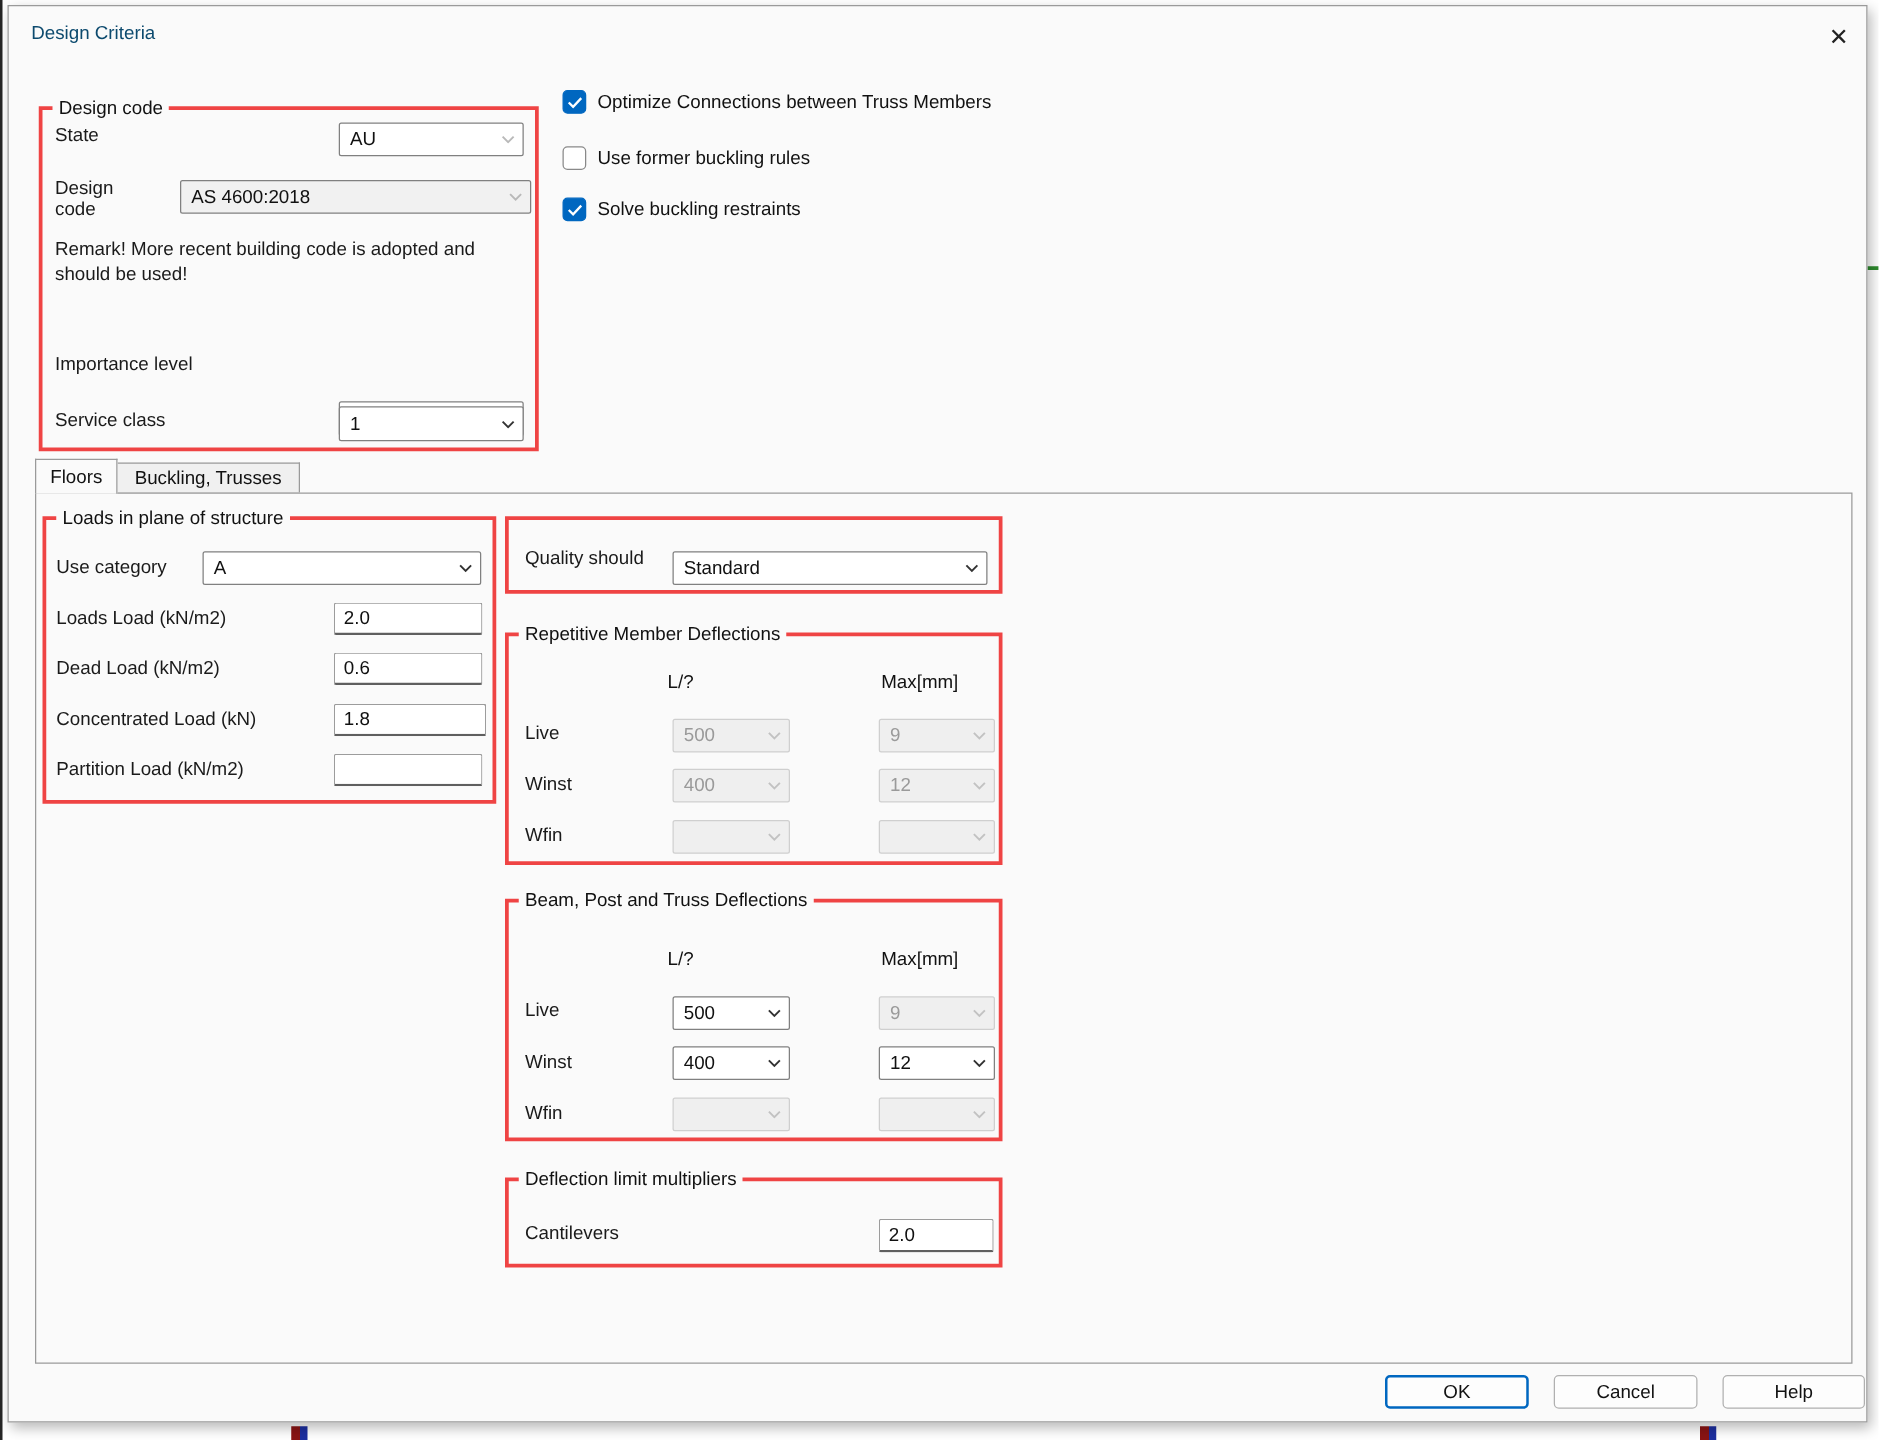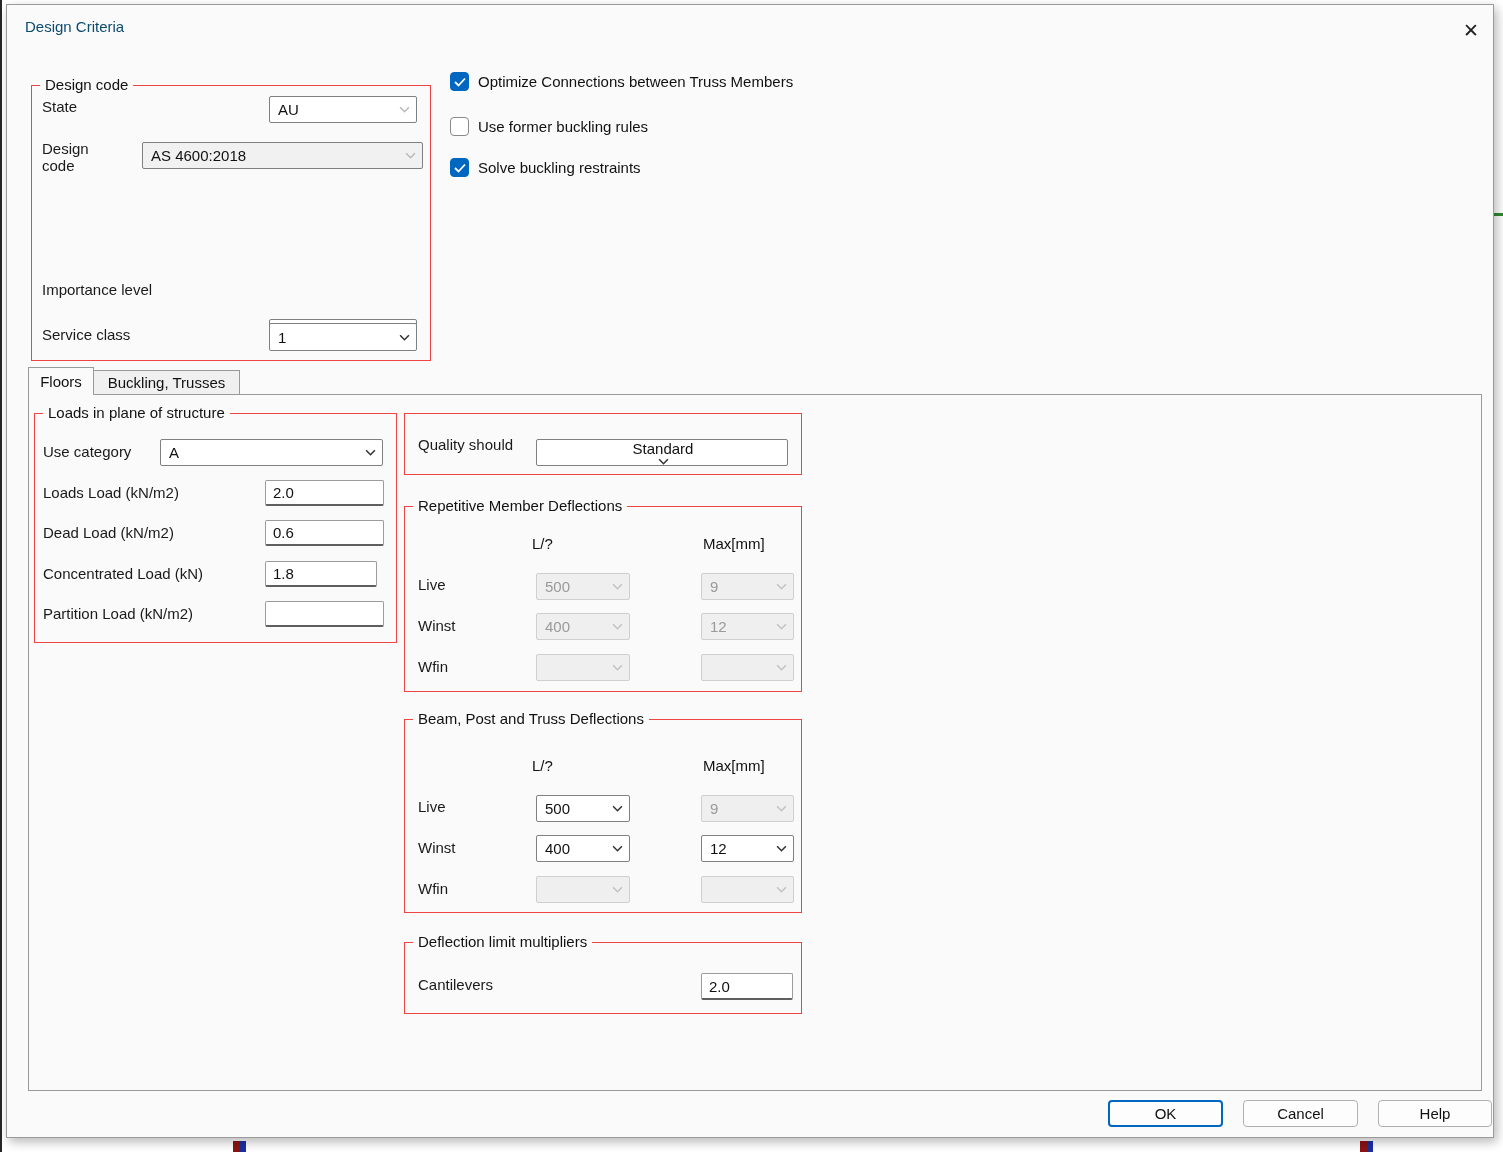"Design code" .group { border: 1px solid #ef4444 -> 3px solid #ef4444 }
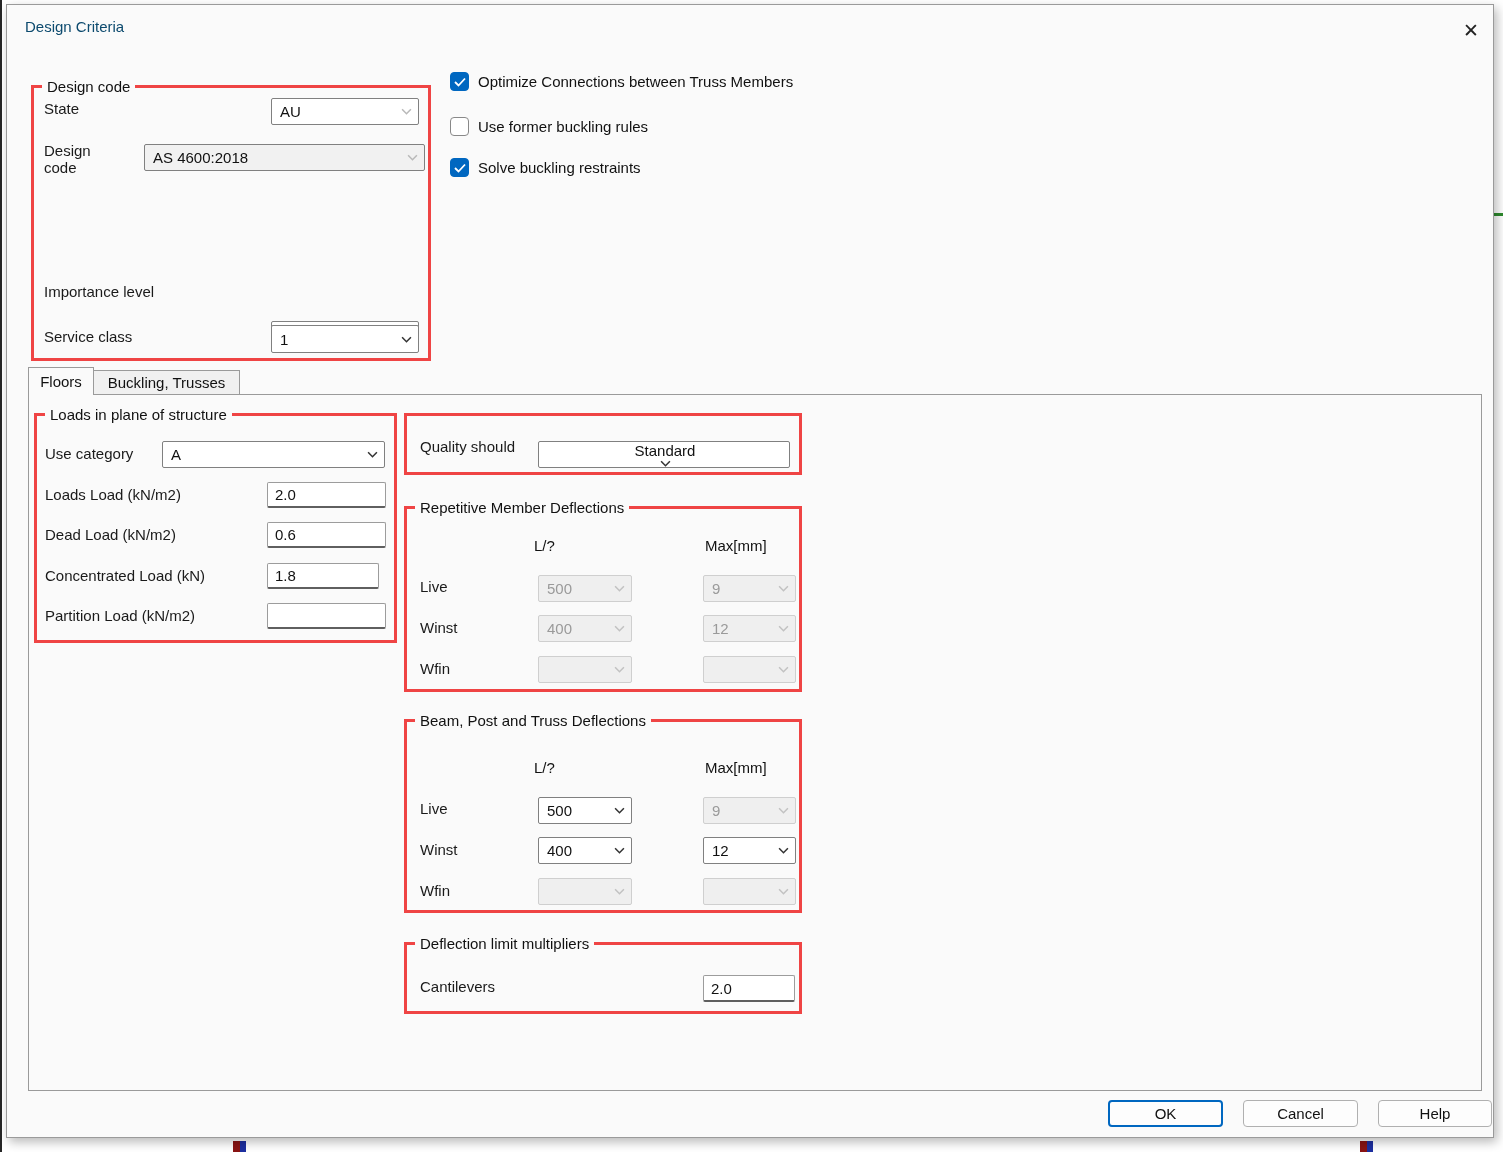"Remark! More recent building code" div.lbl { html: none -> <div>Remark! More recent building code is adopted and should be used!</div> }
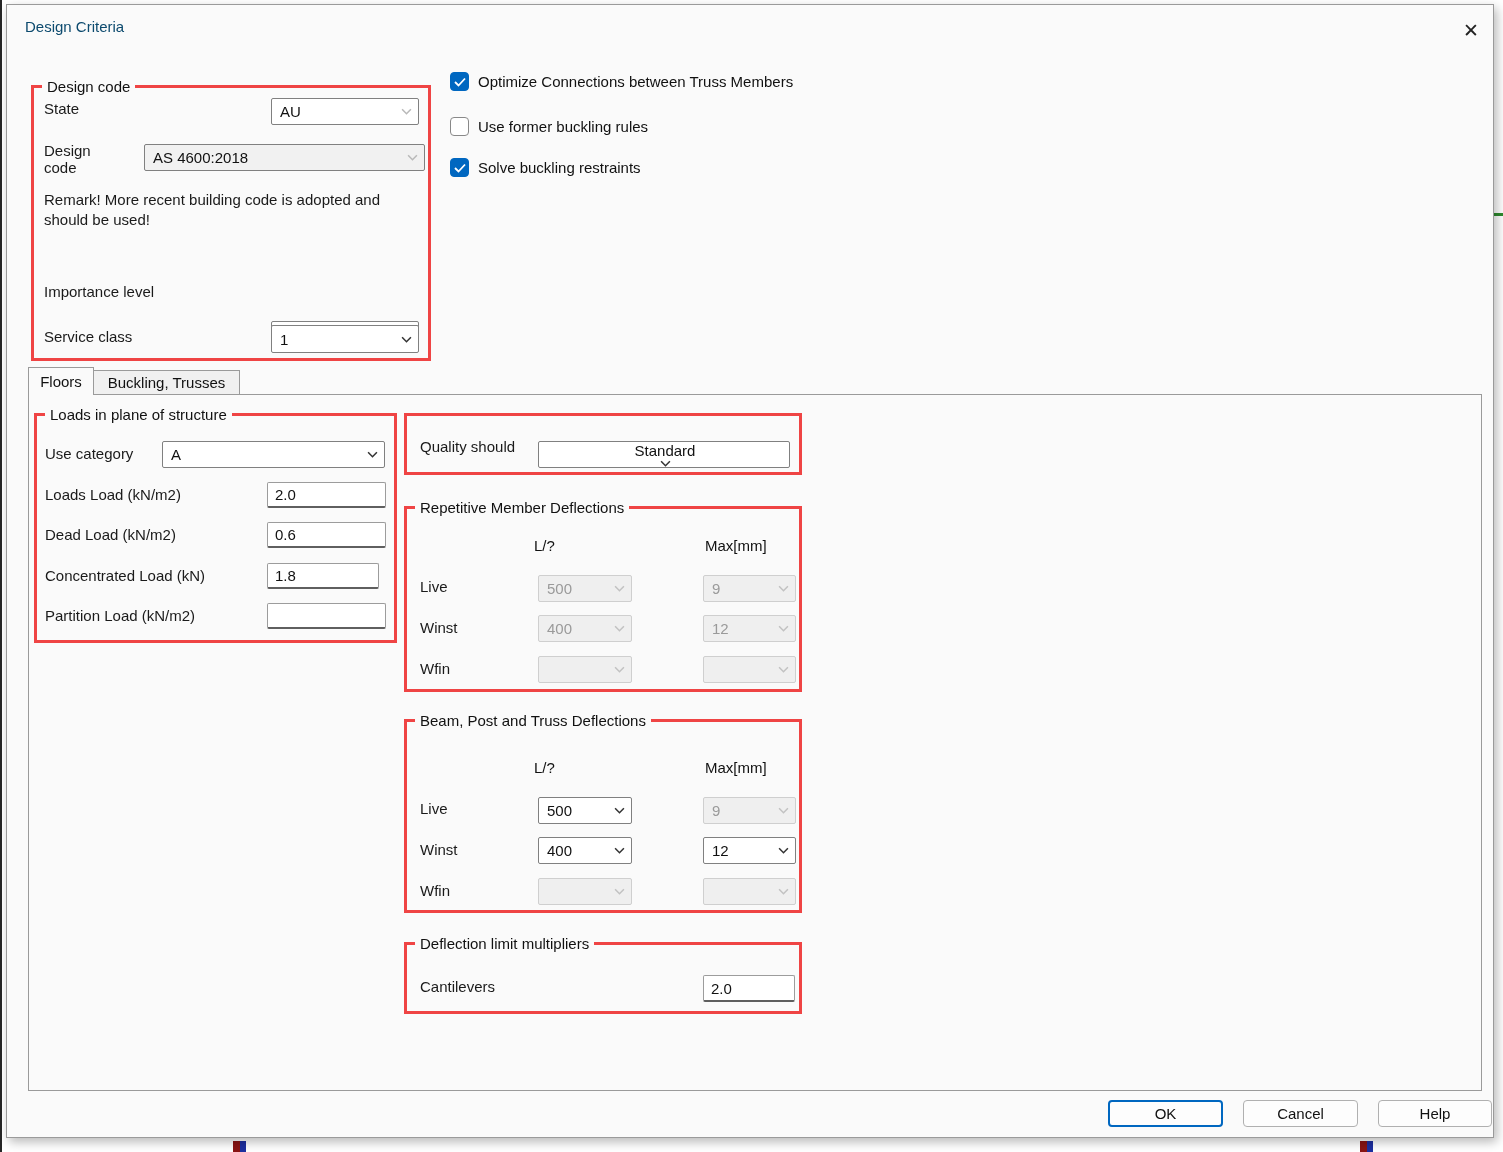"Standard" div.combo { flex-direction: column -> none }
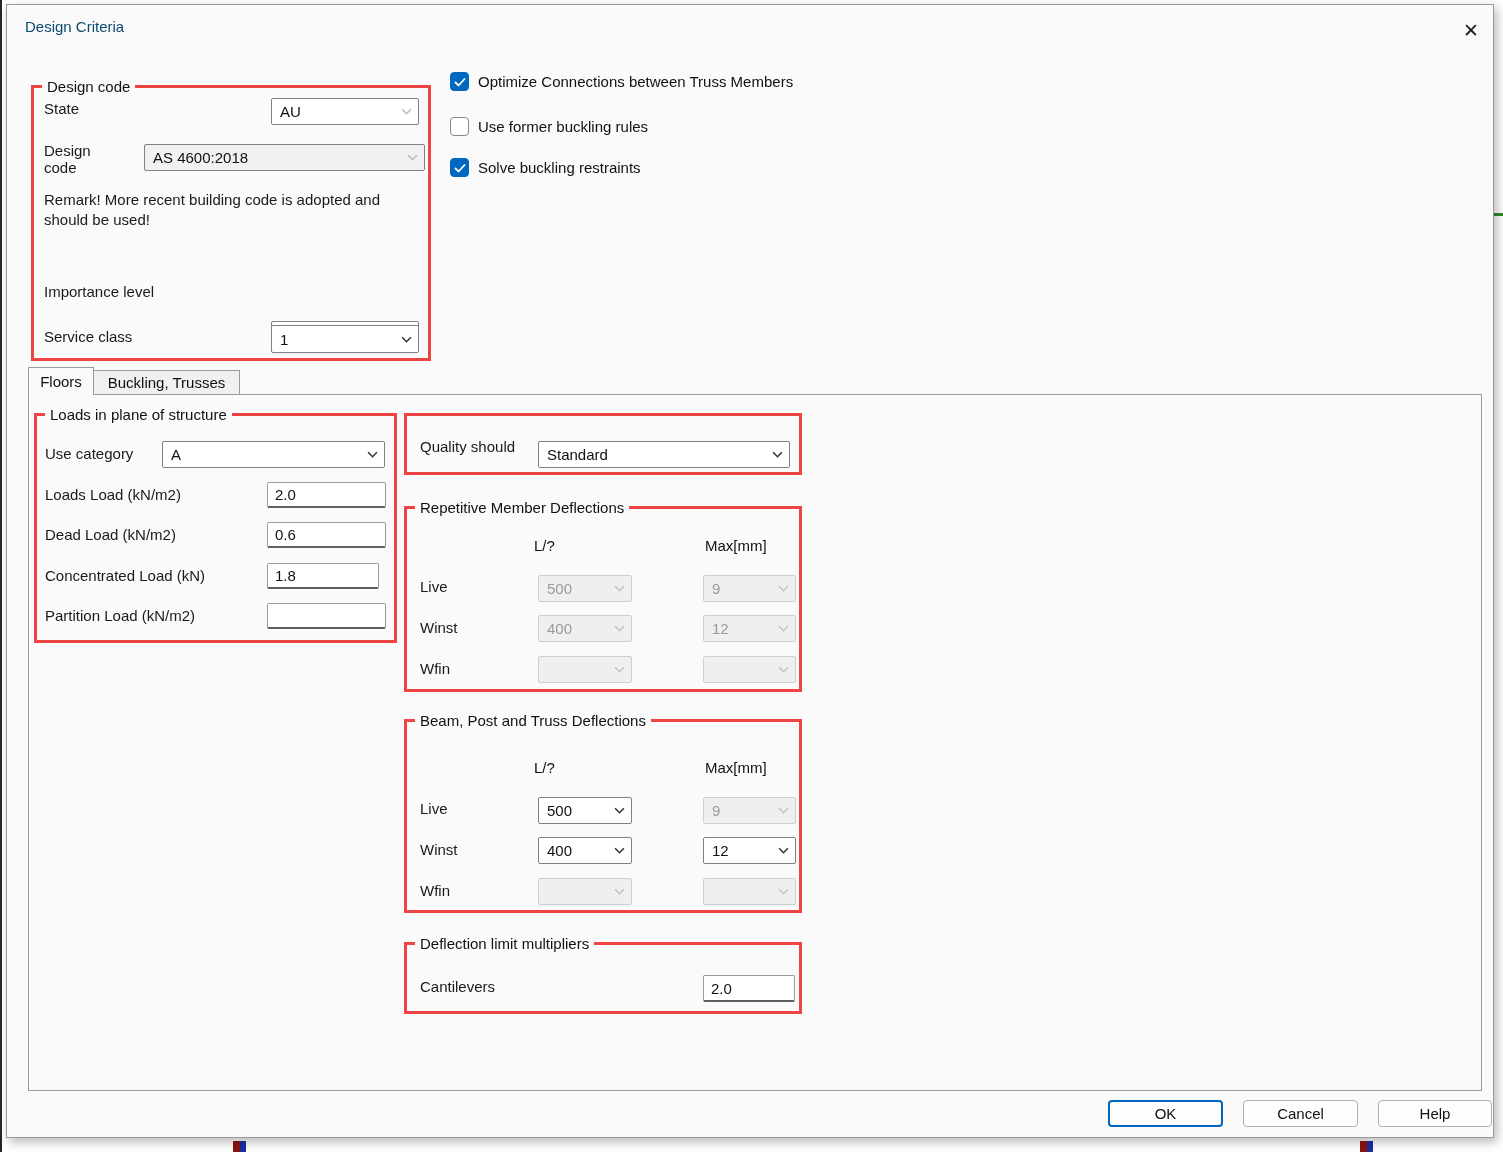"1.8" input.textbox { width: 112px -> 122px }
